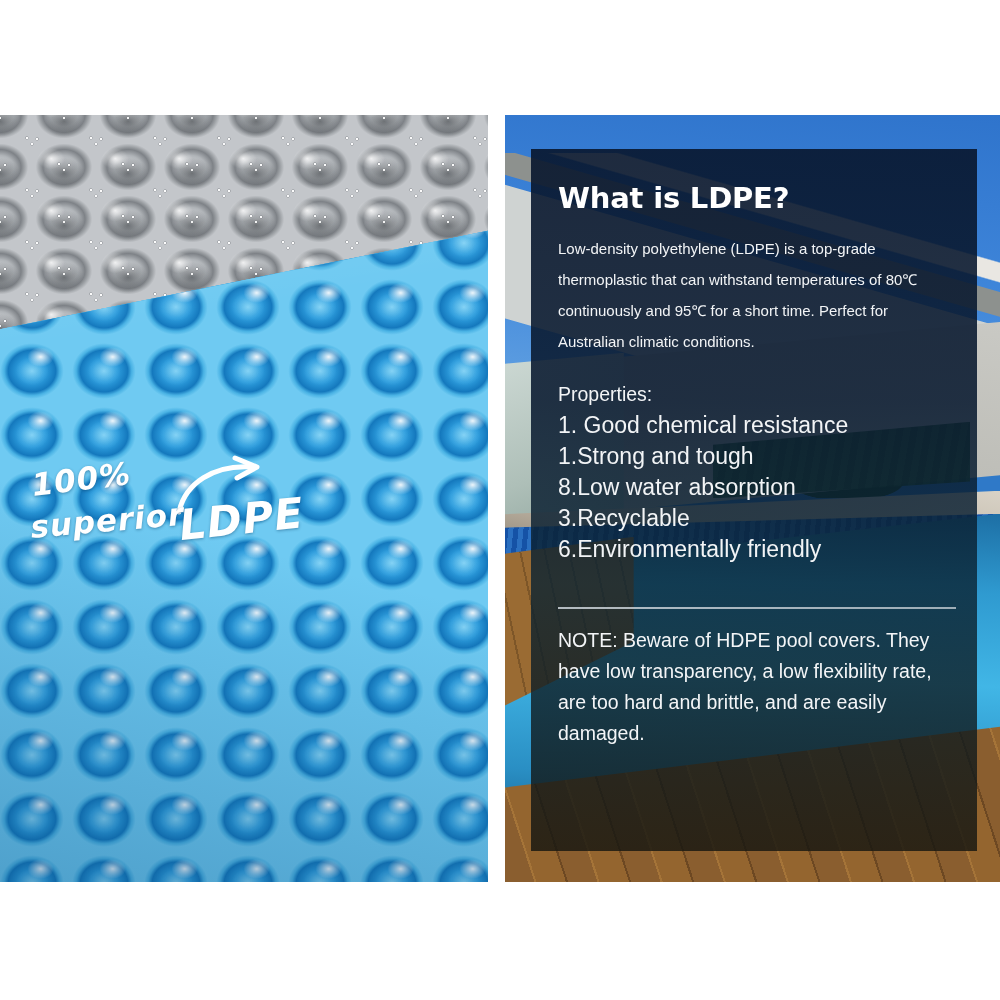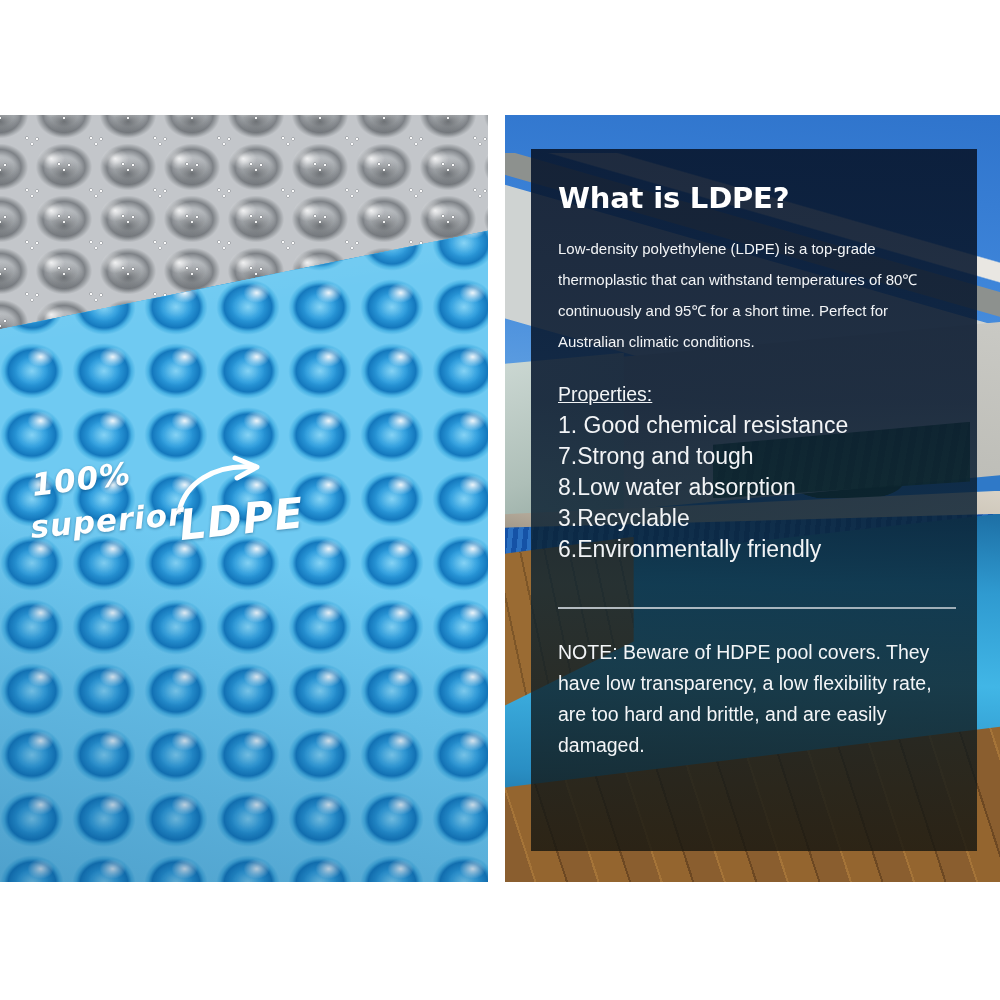"Properties:" .props-head { text-decoration: underline -> none }
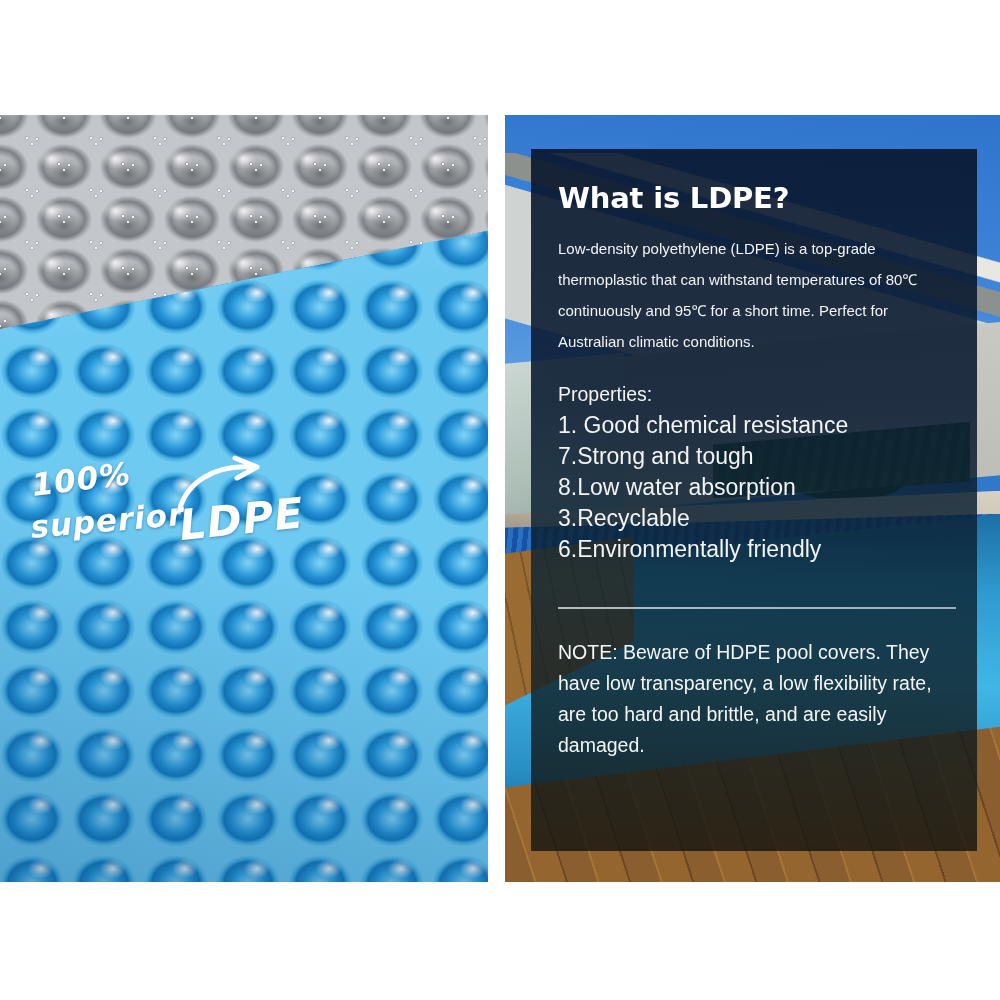"7.Strong and tough" li { text: 7.Strong -> 1.Strong }
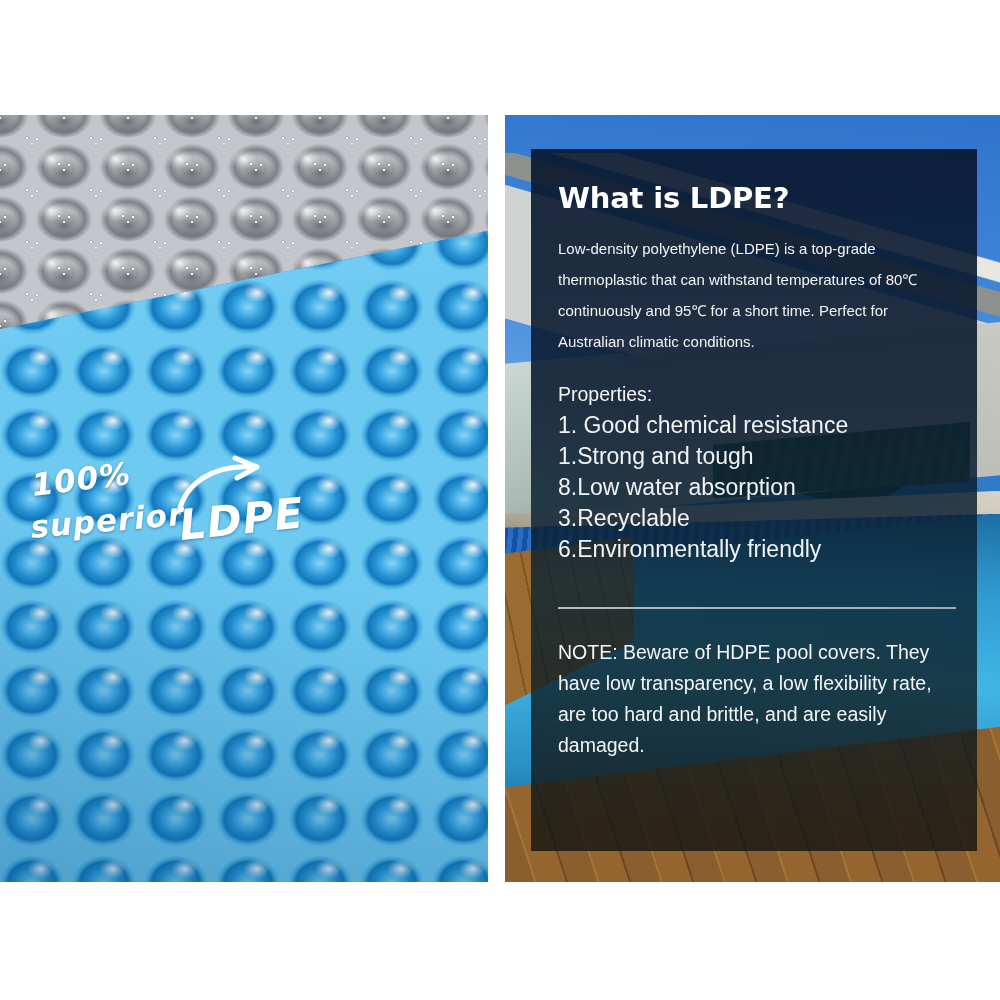"NOTE: Beware of HDPE pool" .note-para { margin: 28px 0 0 0 -> 16px 0 0 0 }
